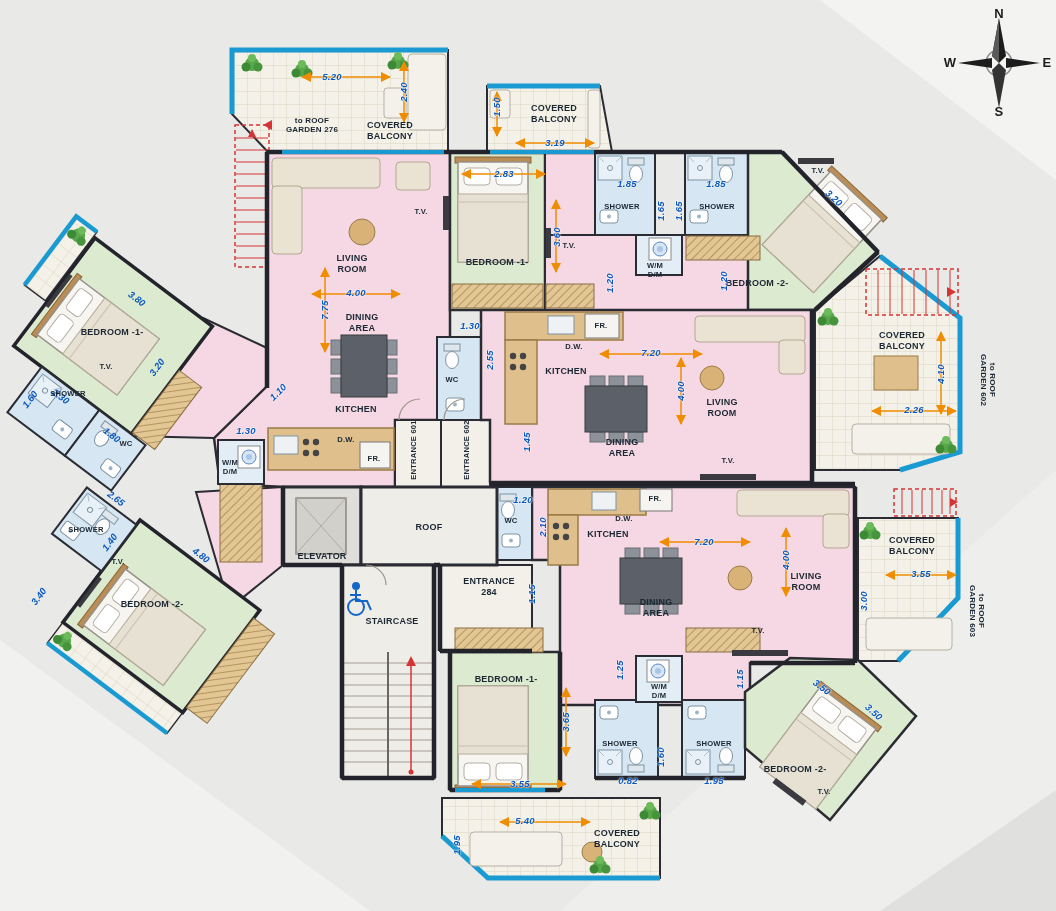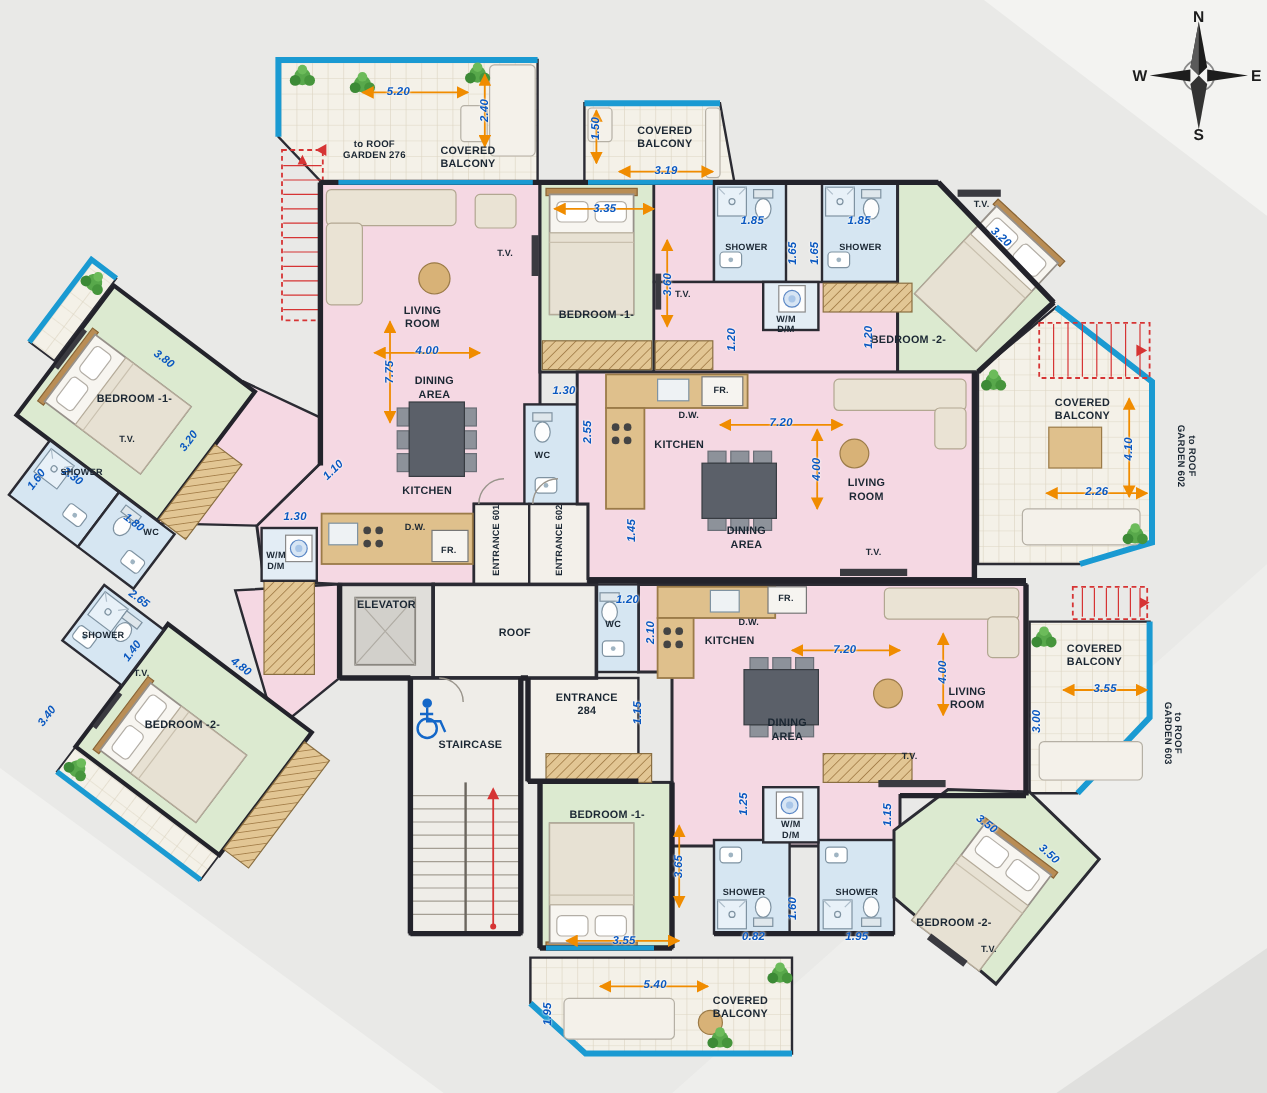"3.35" span.pin { text: 3.35 -> 2.83 }
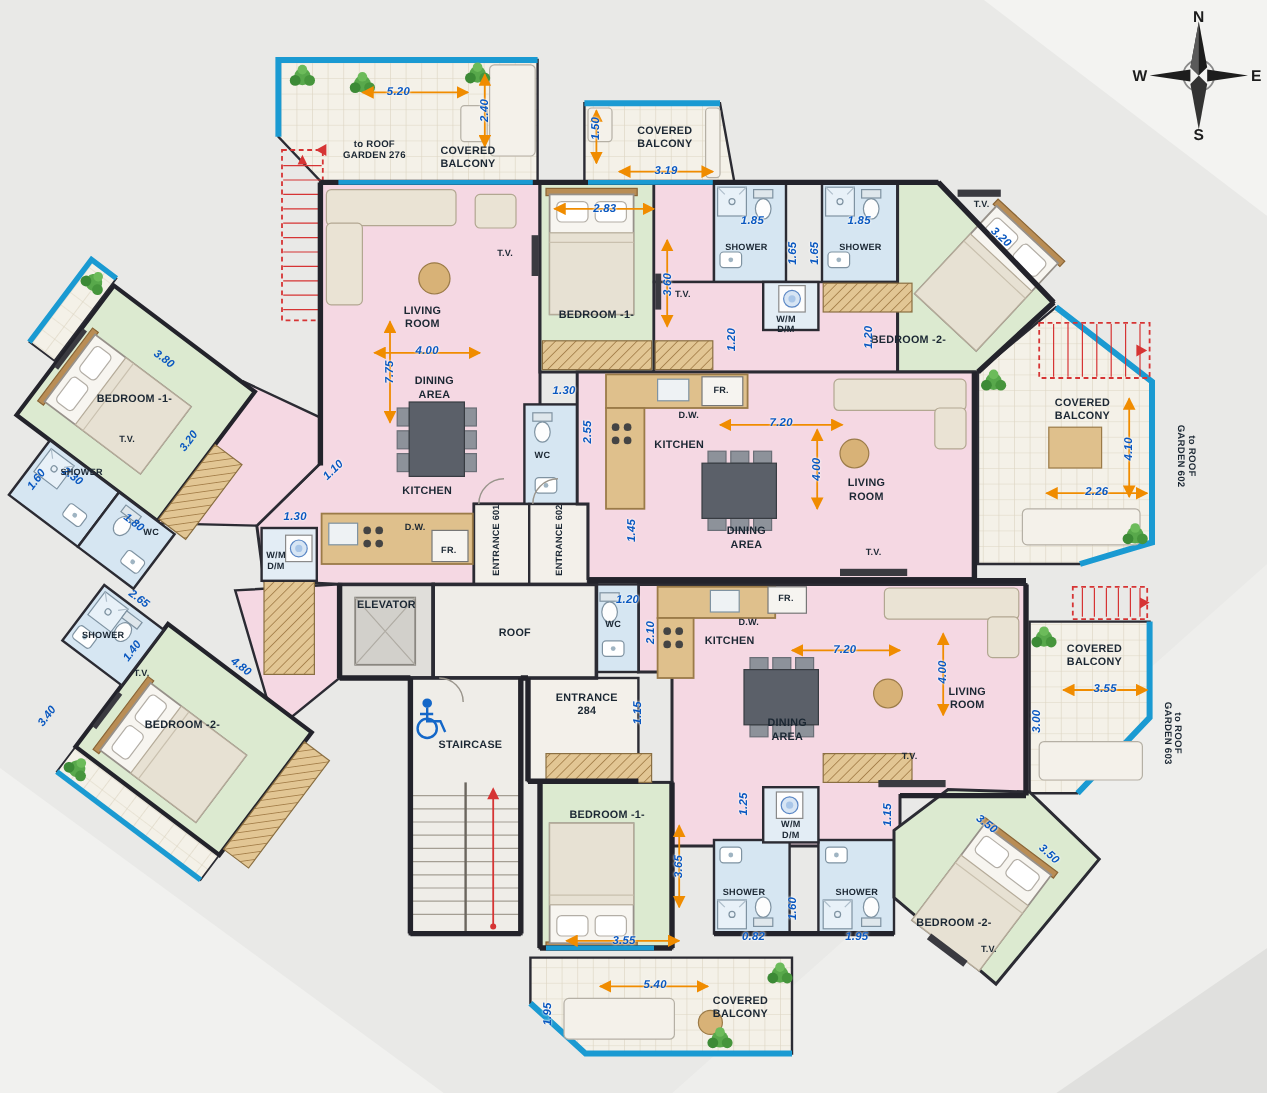"ELEVATOR" span.pin { top: 504px -> 556px }
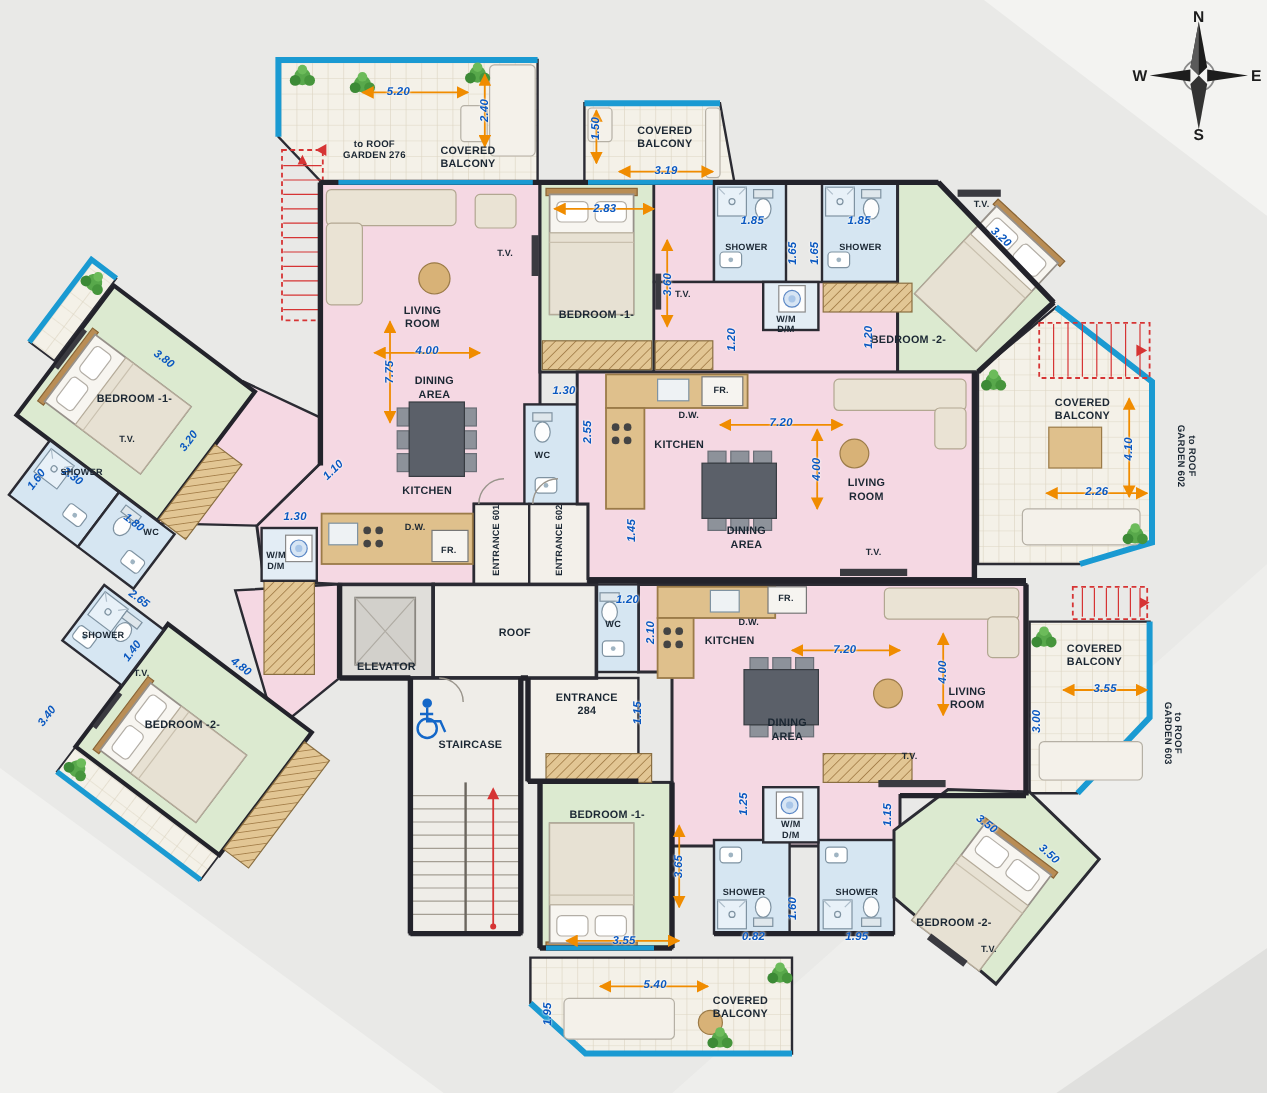"5.40" span.pin { left: 546px -> 525px }
